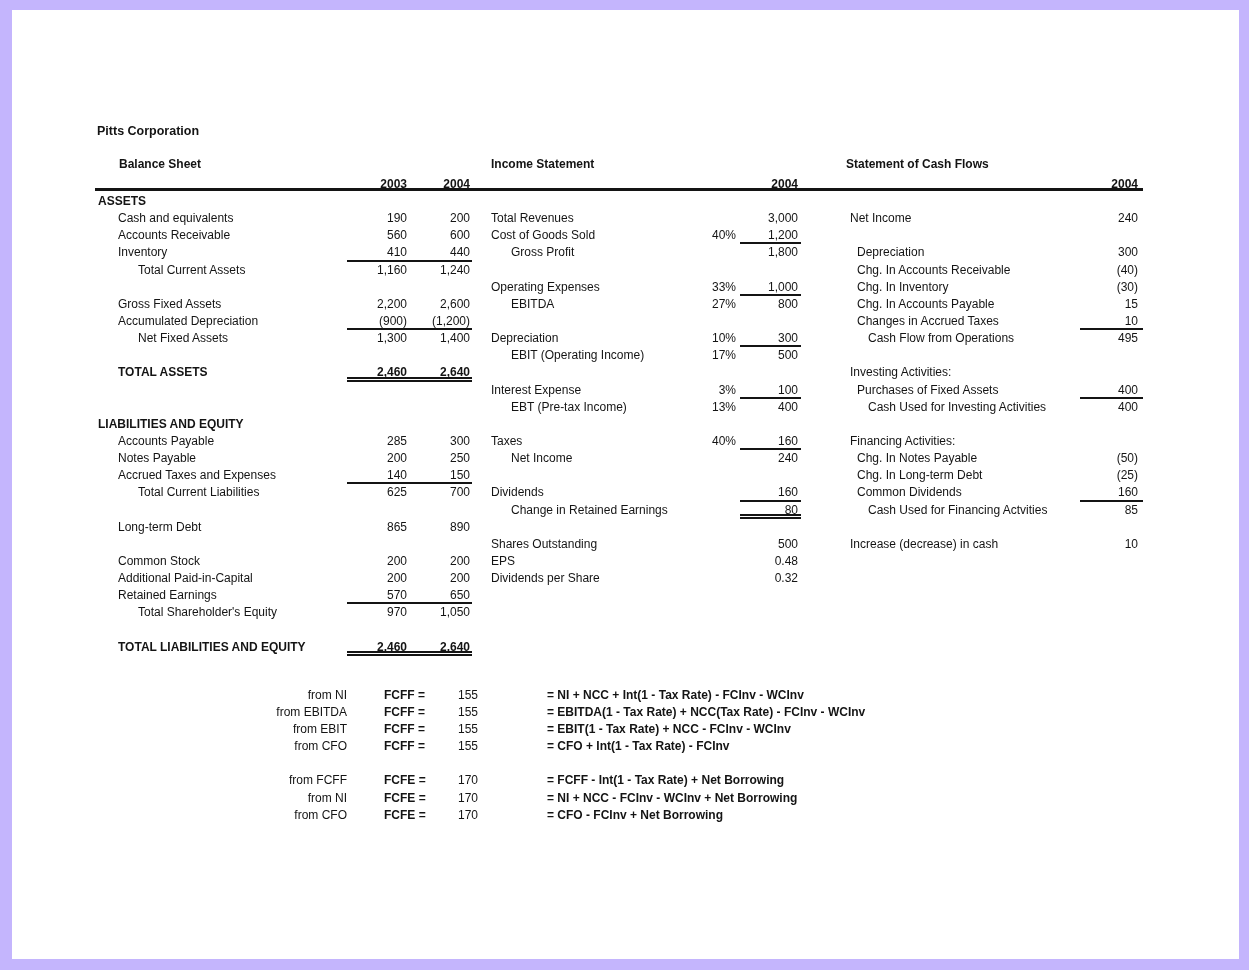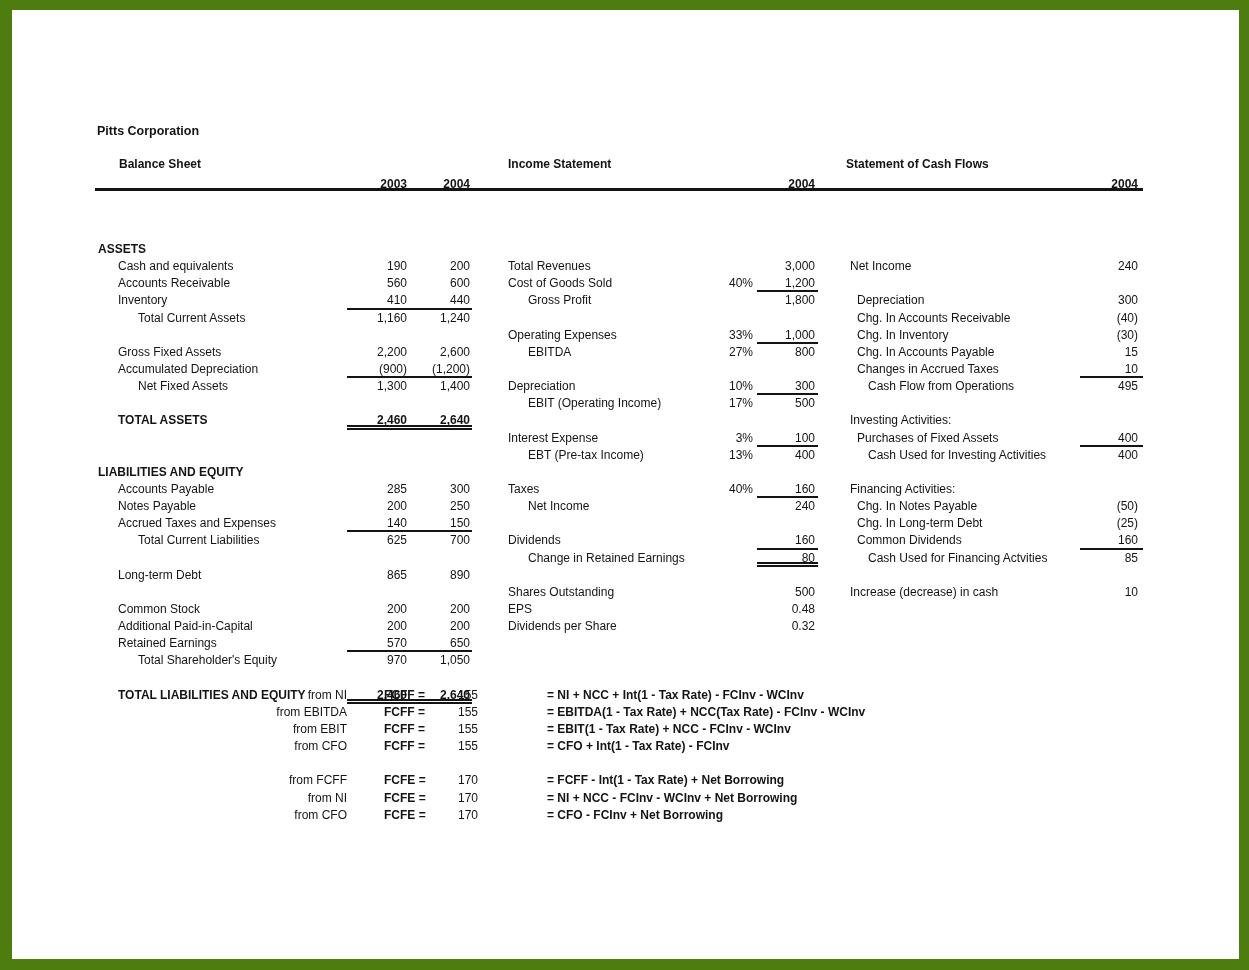"Pitts Corporation" .page { background: #4d7c0f -> #c4b5fd }
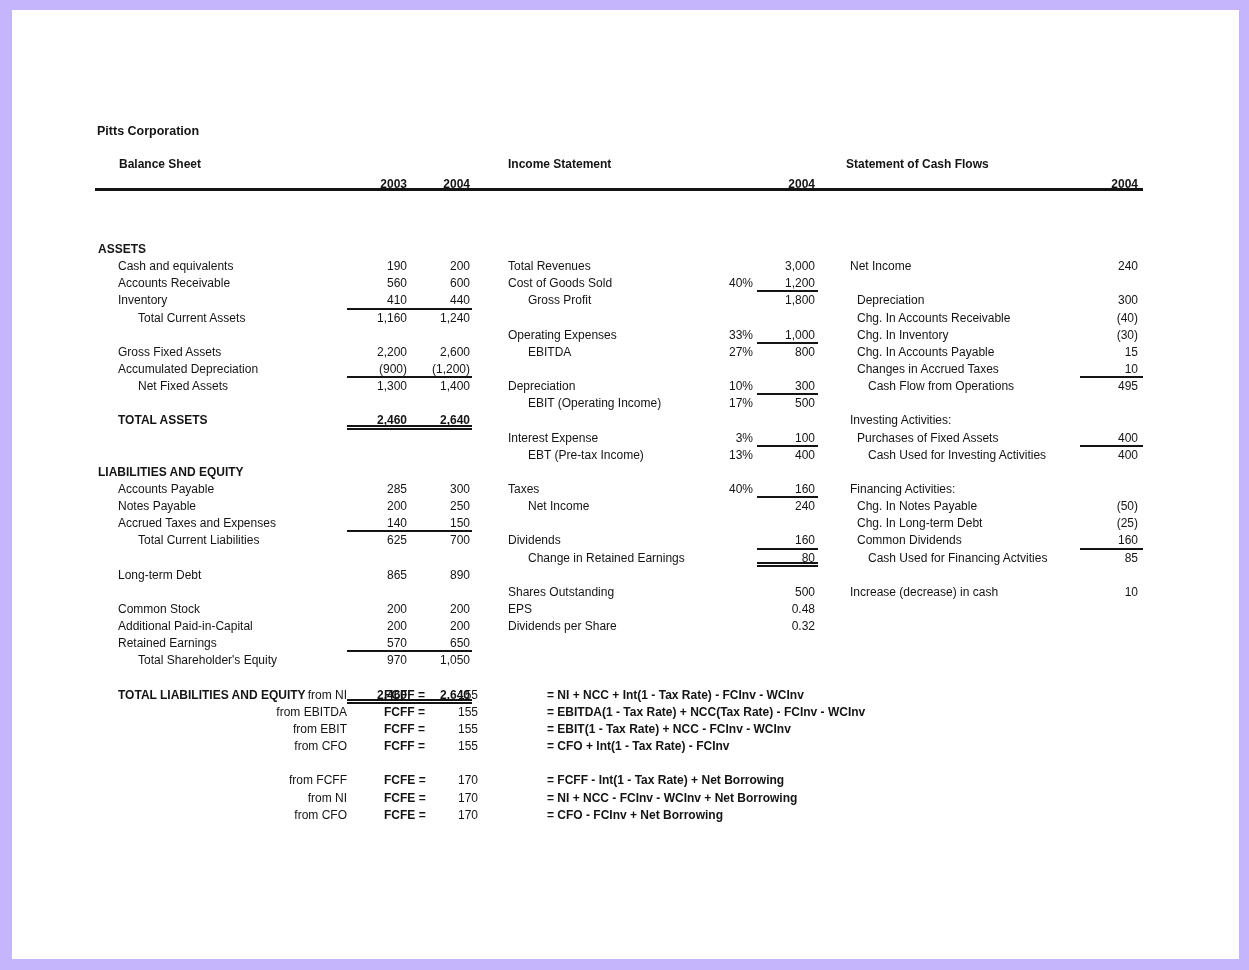"Income Statement" #is { left: 508px -> 491px }
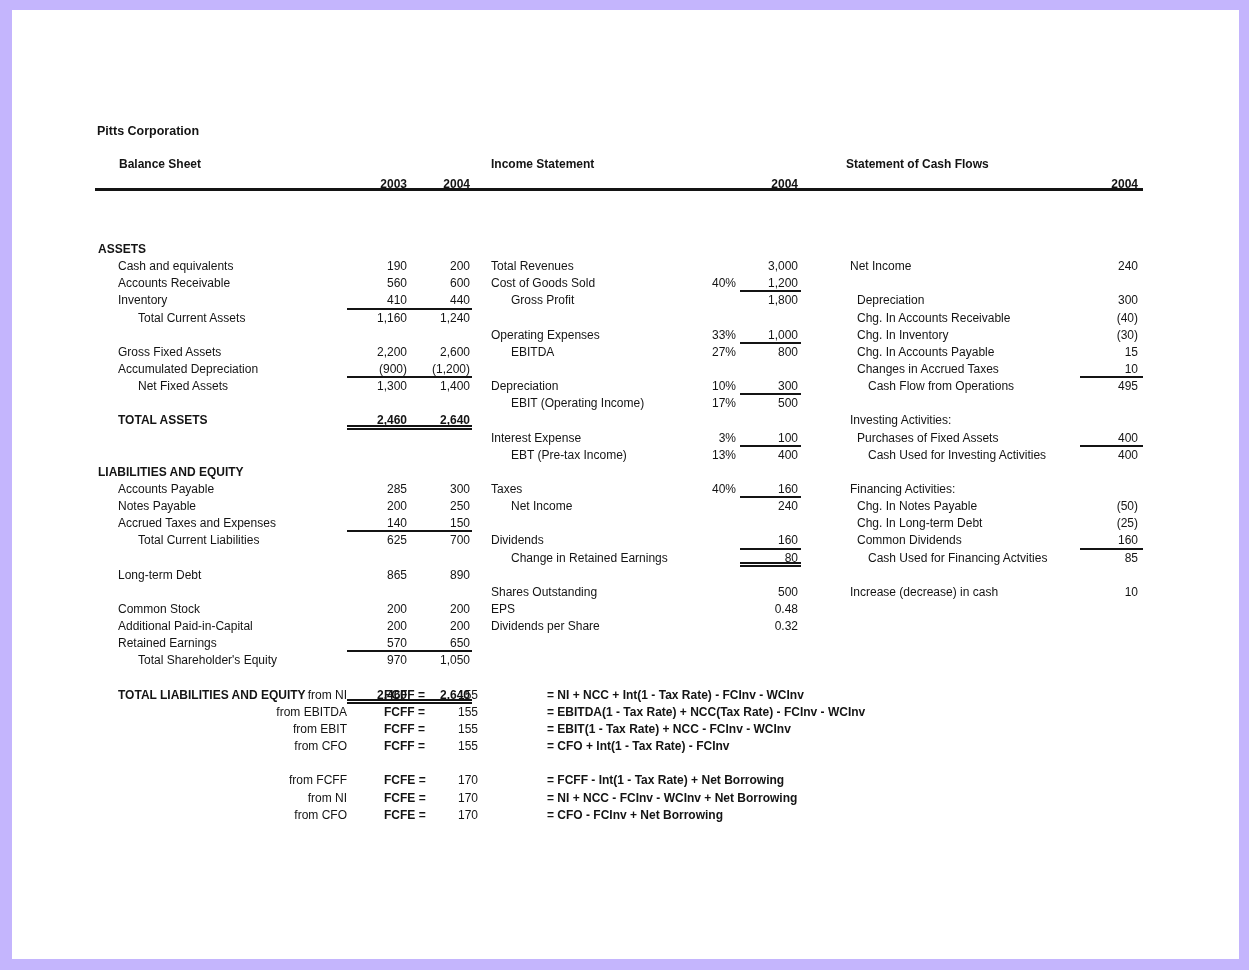"ASSETS" .rows { margin-top: 48px -> none }
